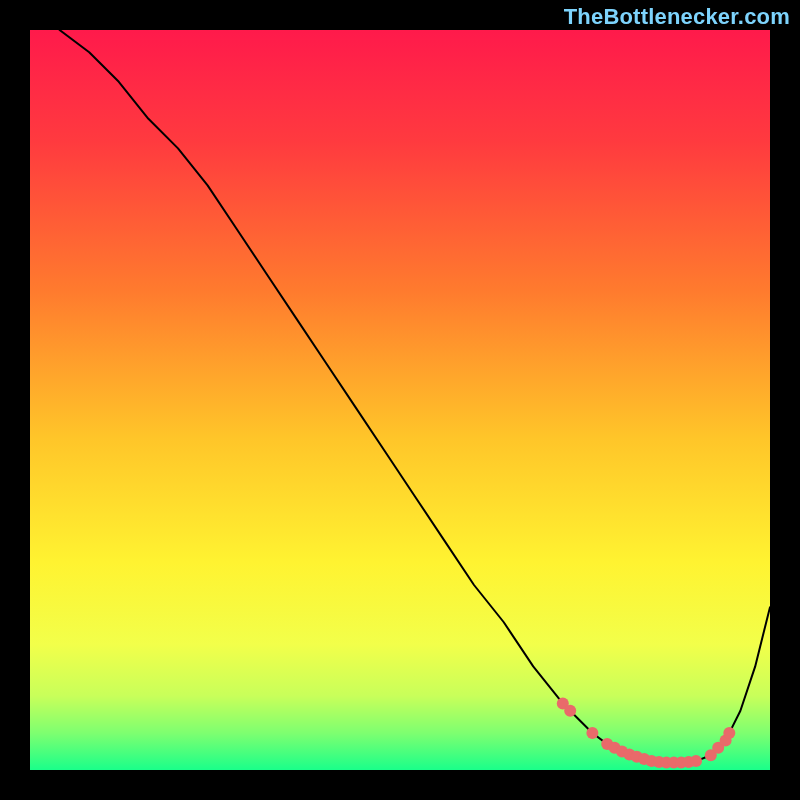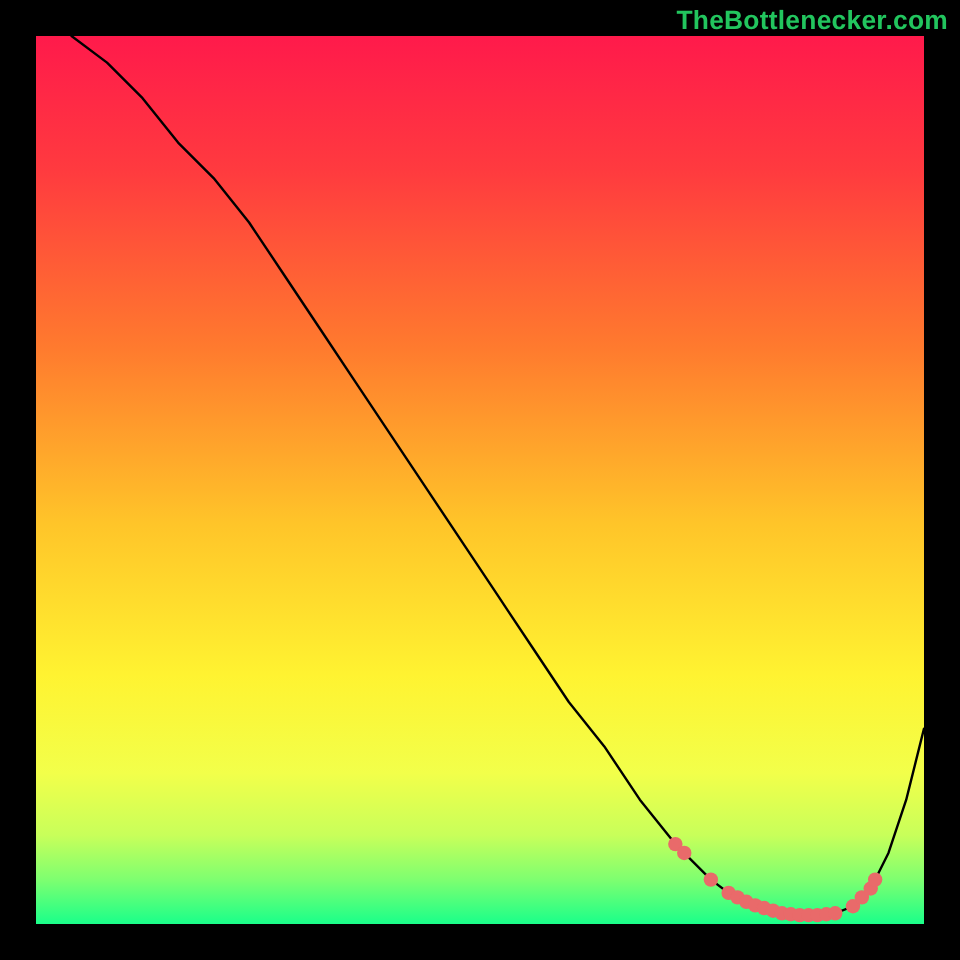"TheBottlenecker.com" .watermark { color: #22c55e -> #7dd3fc }
